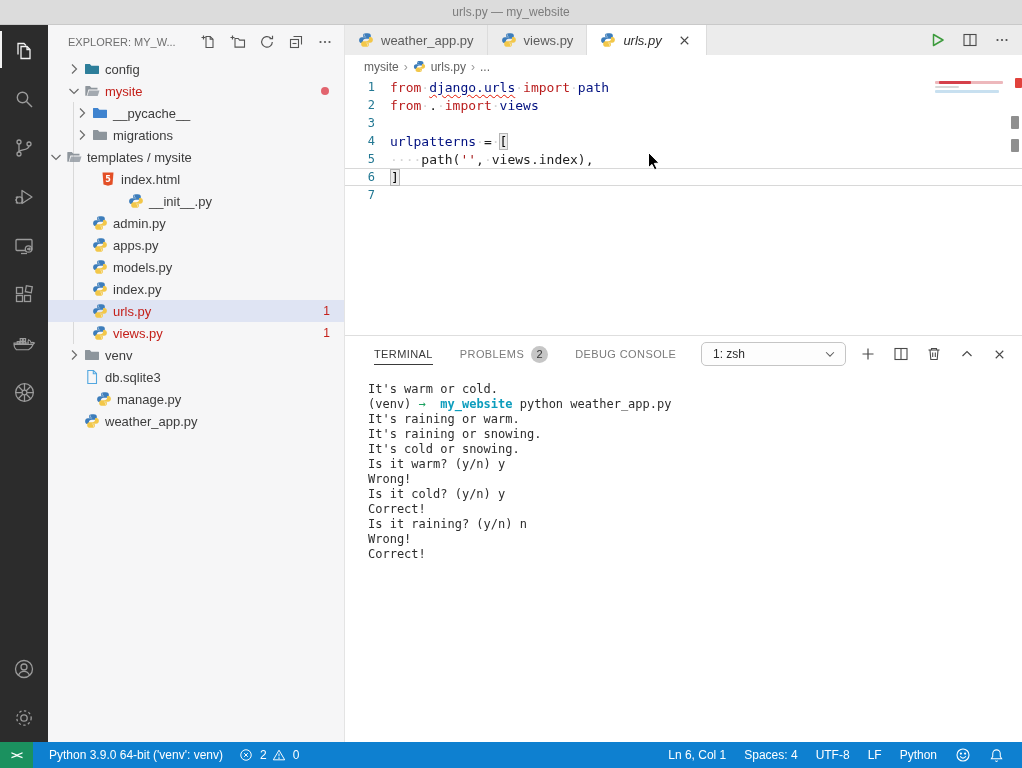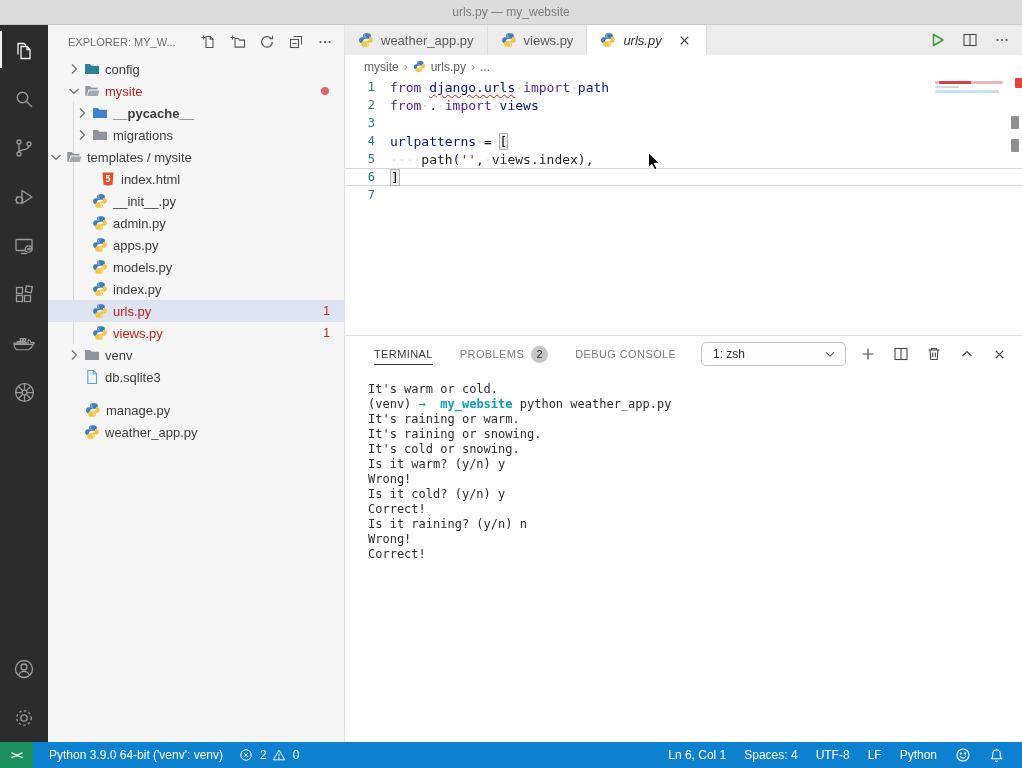"from" .tok-kw { color: #4c1d95 -> #b91c1c }
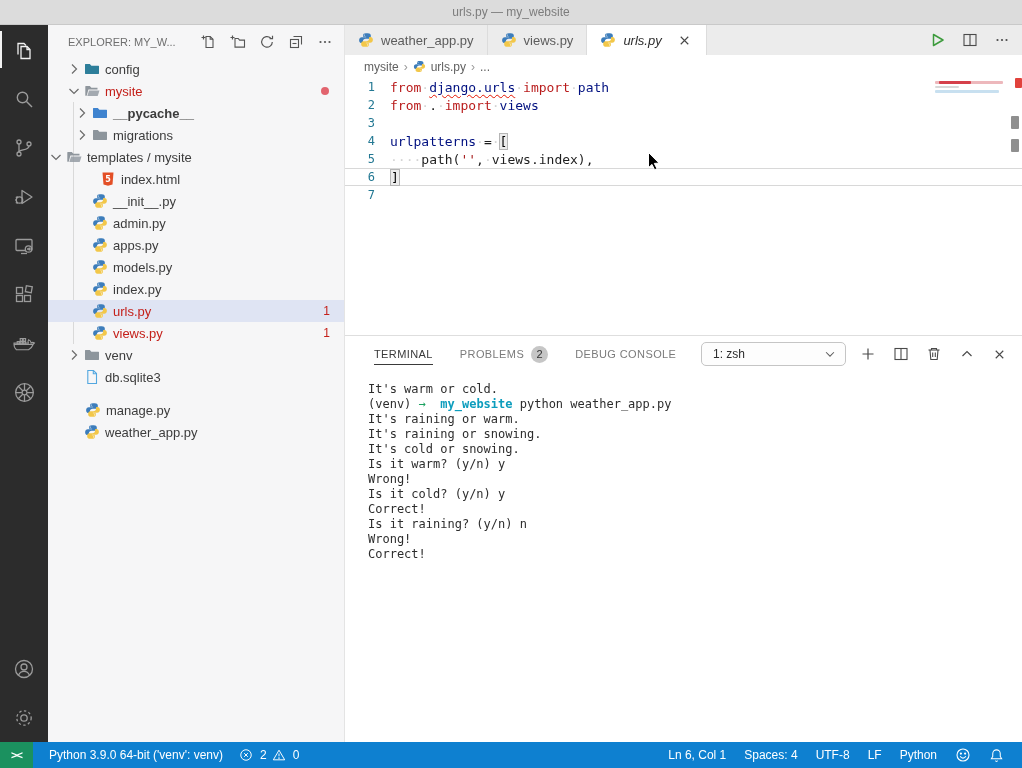"__pycache__" div.tree-row { font-weight: bold -> none }
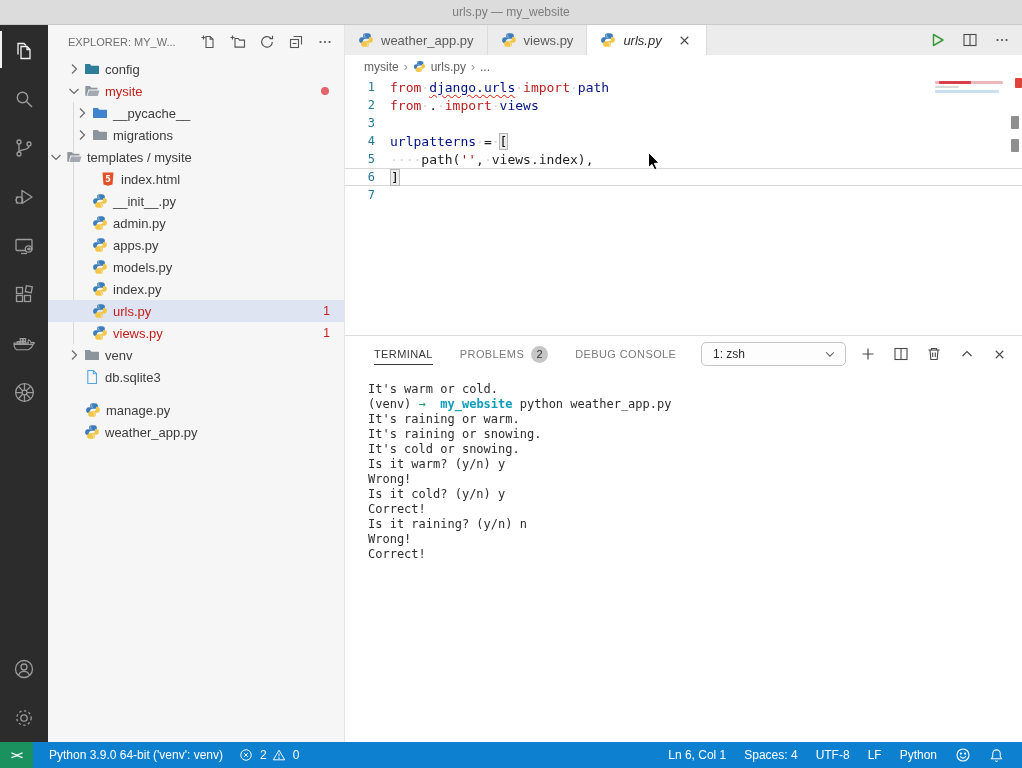"__init__.py" div.tree-row { margin-left: none -> 36px }
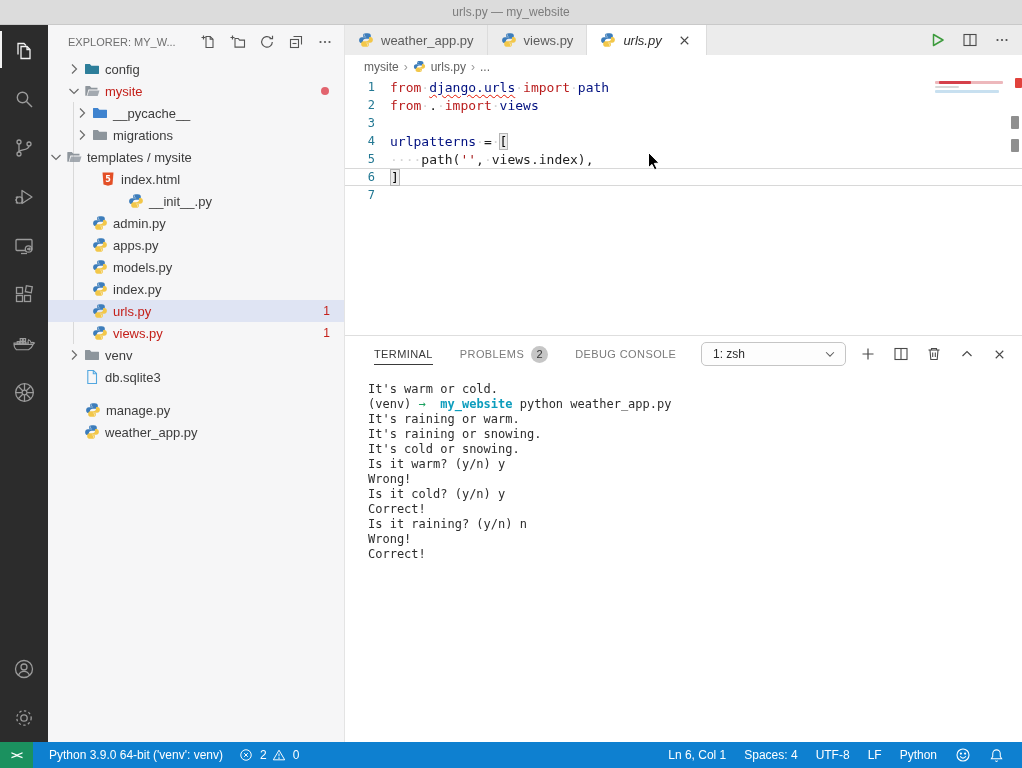"manage.py" div.tree-row { margin-top: 11px -> none; padding-left: 19px -> 30px }
